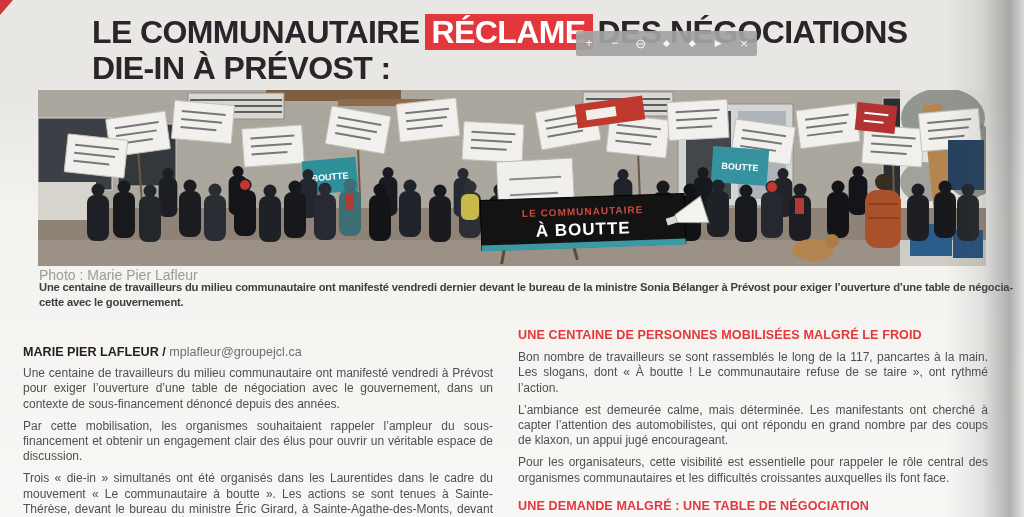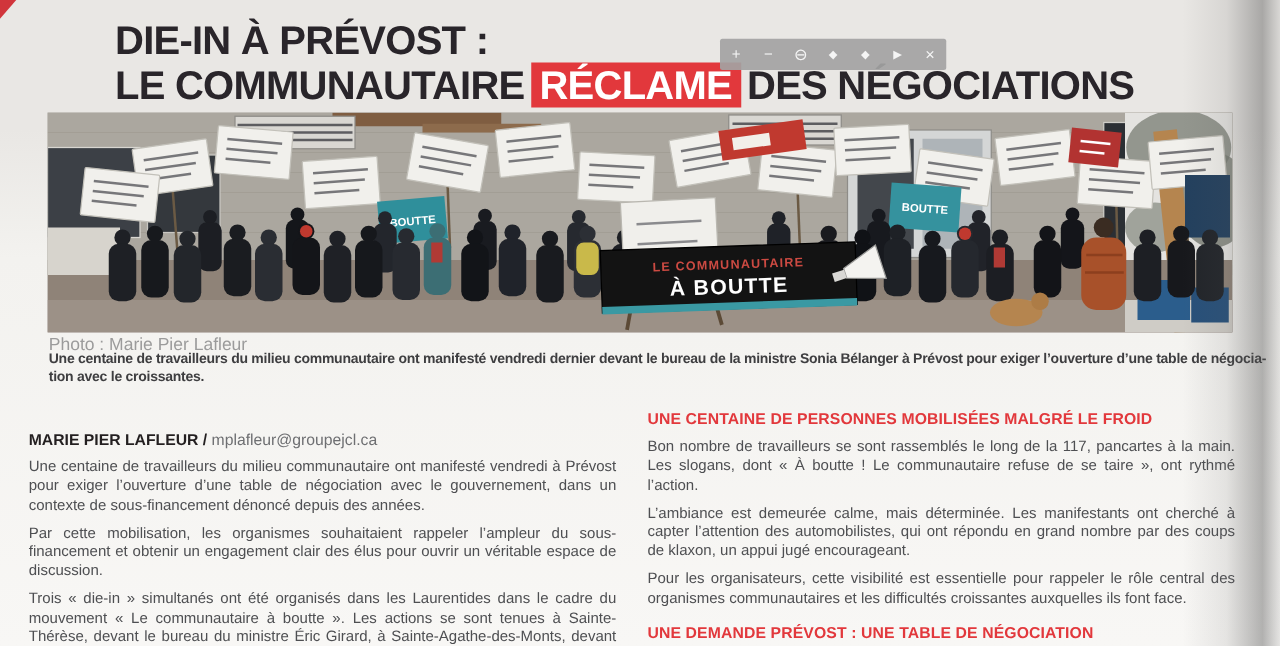"DIE-IN À PRÉVOST :" div.title-line { order: before "LE COMMUNAUTAIRE RÉCLAME DES" -> after "LE COMMUNAUTAIRE RÉCLAME DES" }
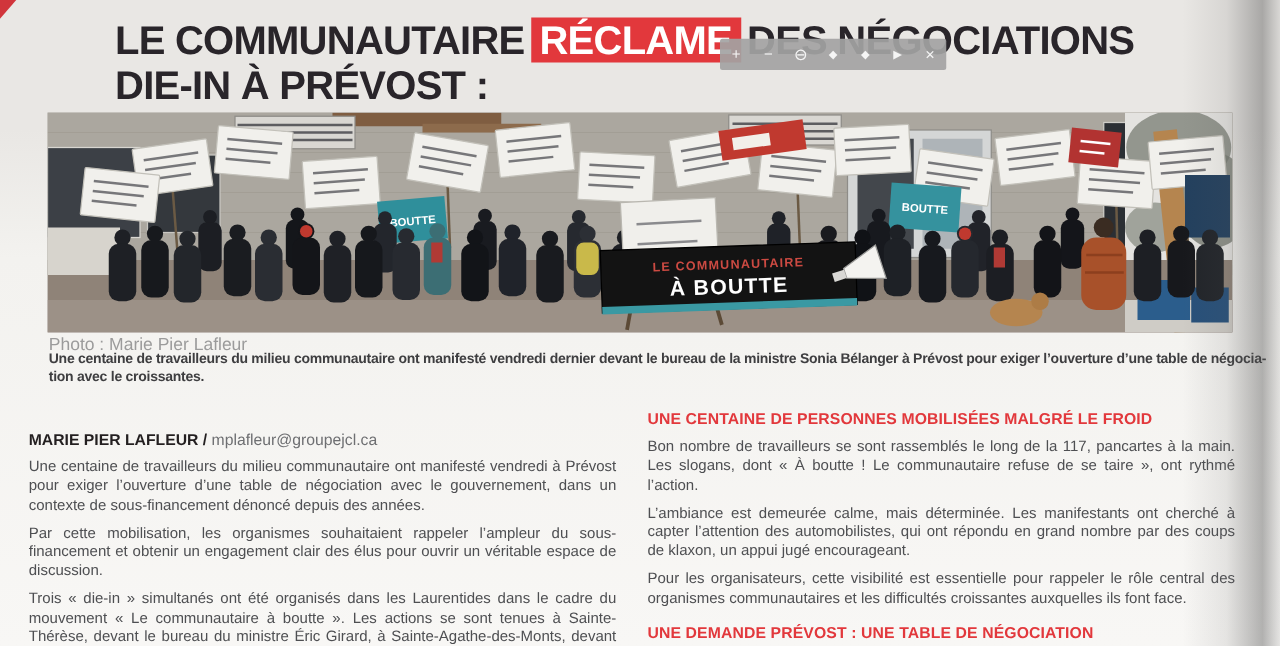"tion avec le croissantes." div { text: tion avec le croissantes -> cette avec le gouvernement }
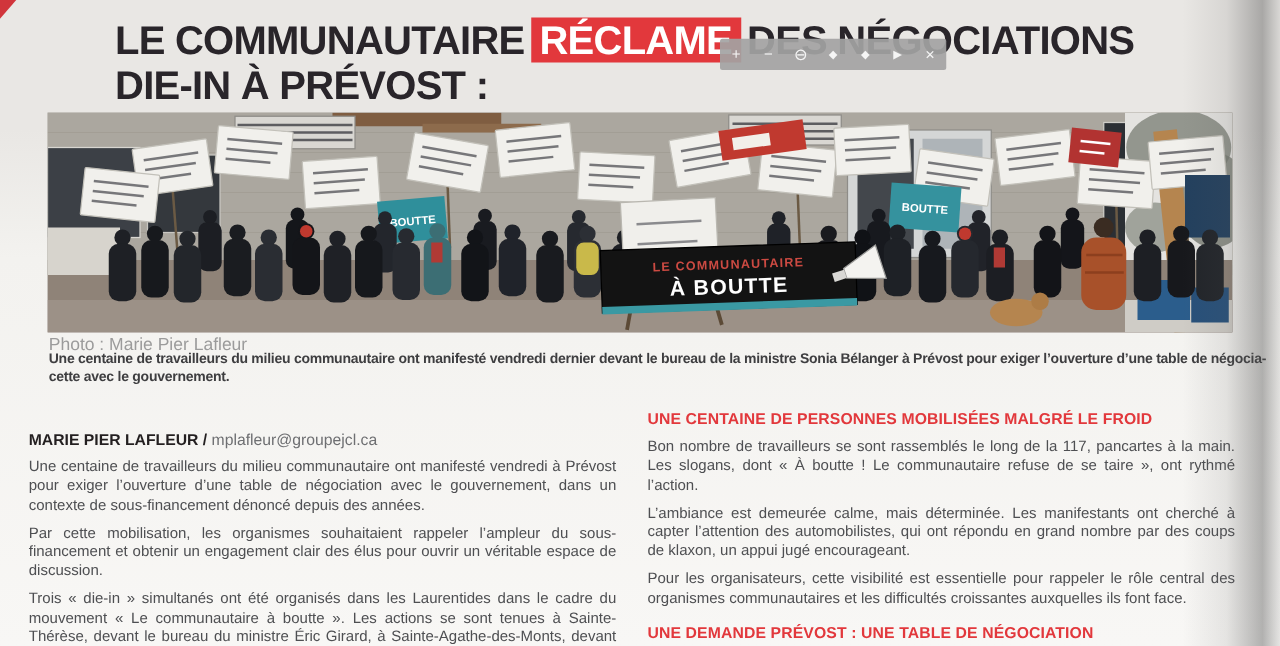"UNE DEMANDE PRÉVOST : UNE" div.red-heading { text: PRÉVOST -> MALGRÉ }
